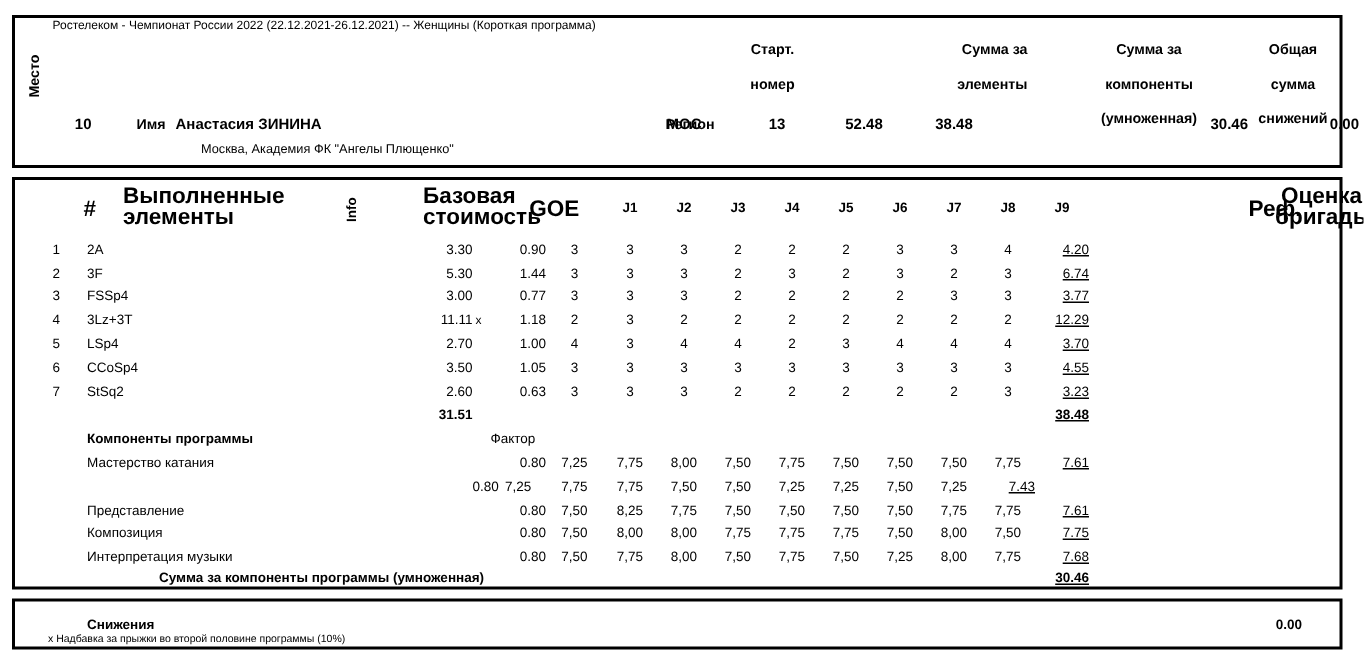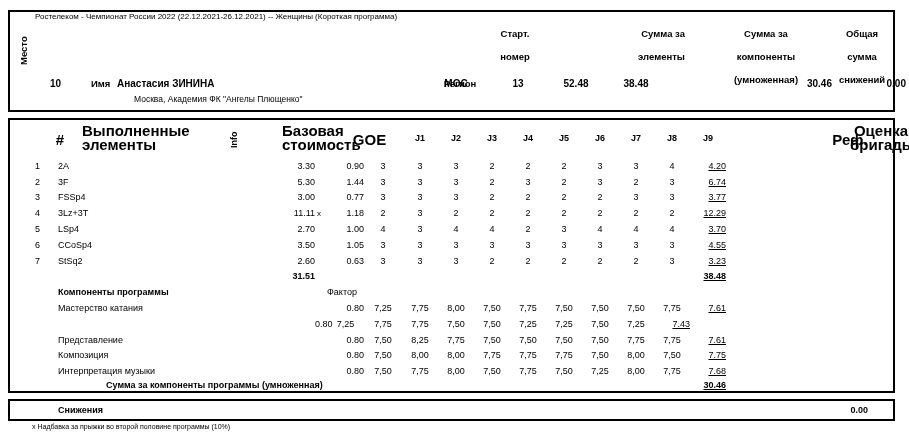"Снижения" #deductions-box { height: 22px -> 34px }
